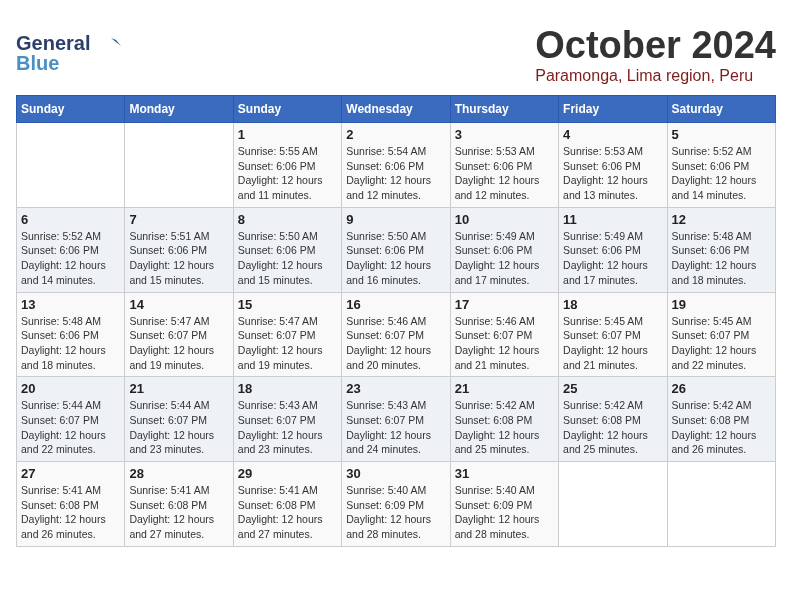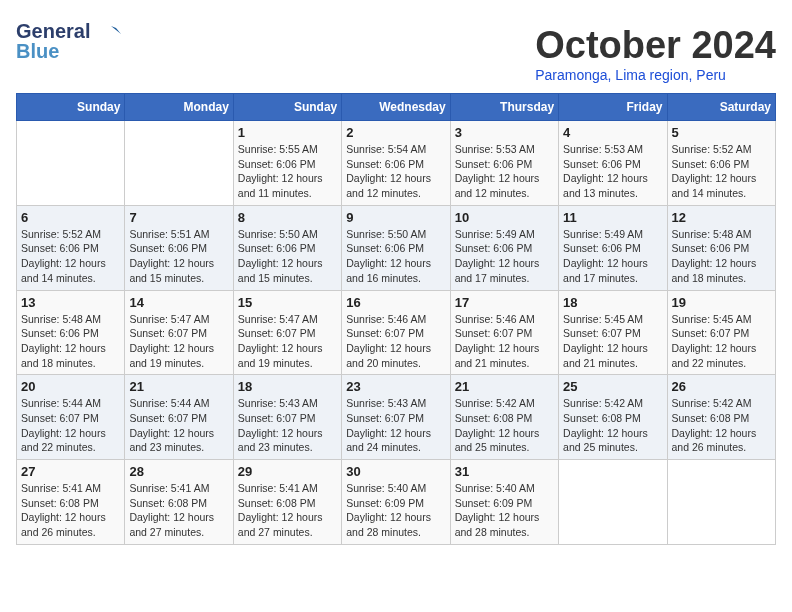"General" .logo { margin-top: none -> 12px }
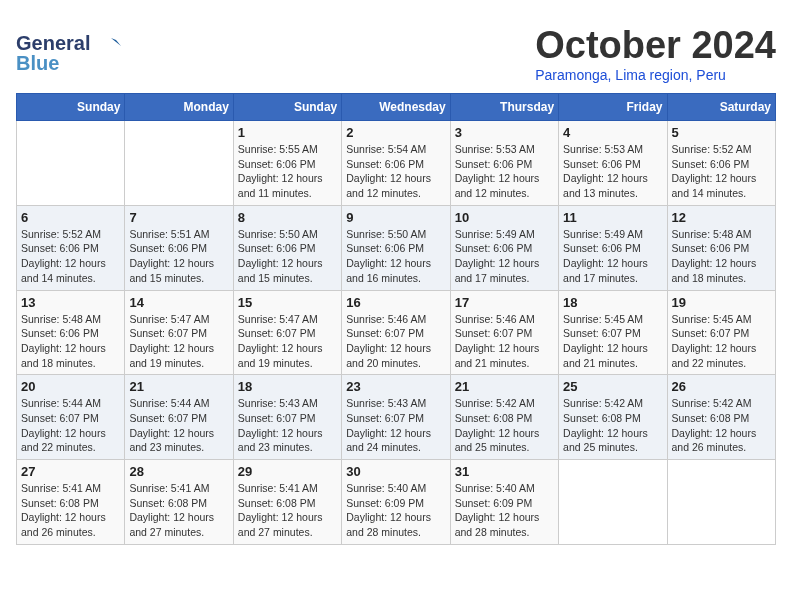"Paramonga, Lima region, Peru" .subtitle { color: #1d4ed8 -> #7f1d1d; font-size: 14px -> 16px }
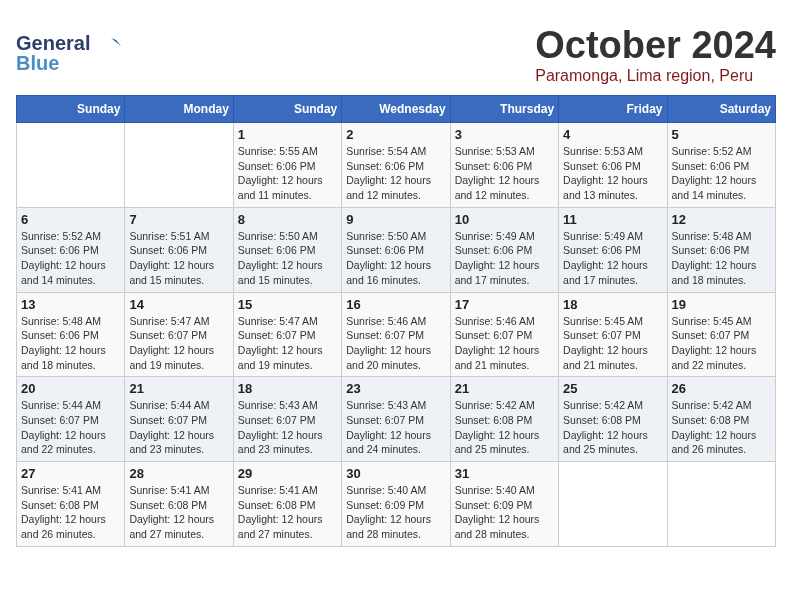"Sunday" .calendar thead th { text-align: right -> left }
